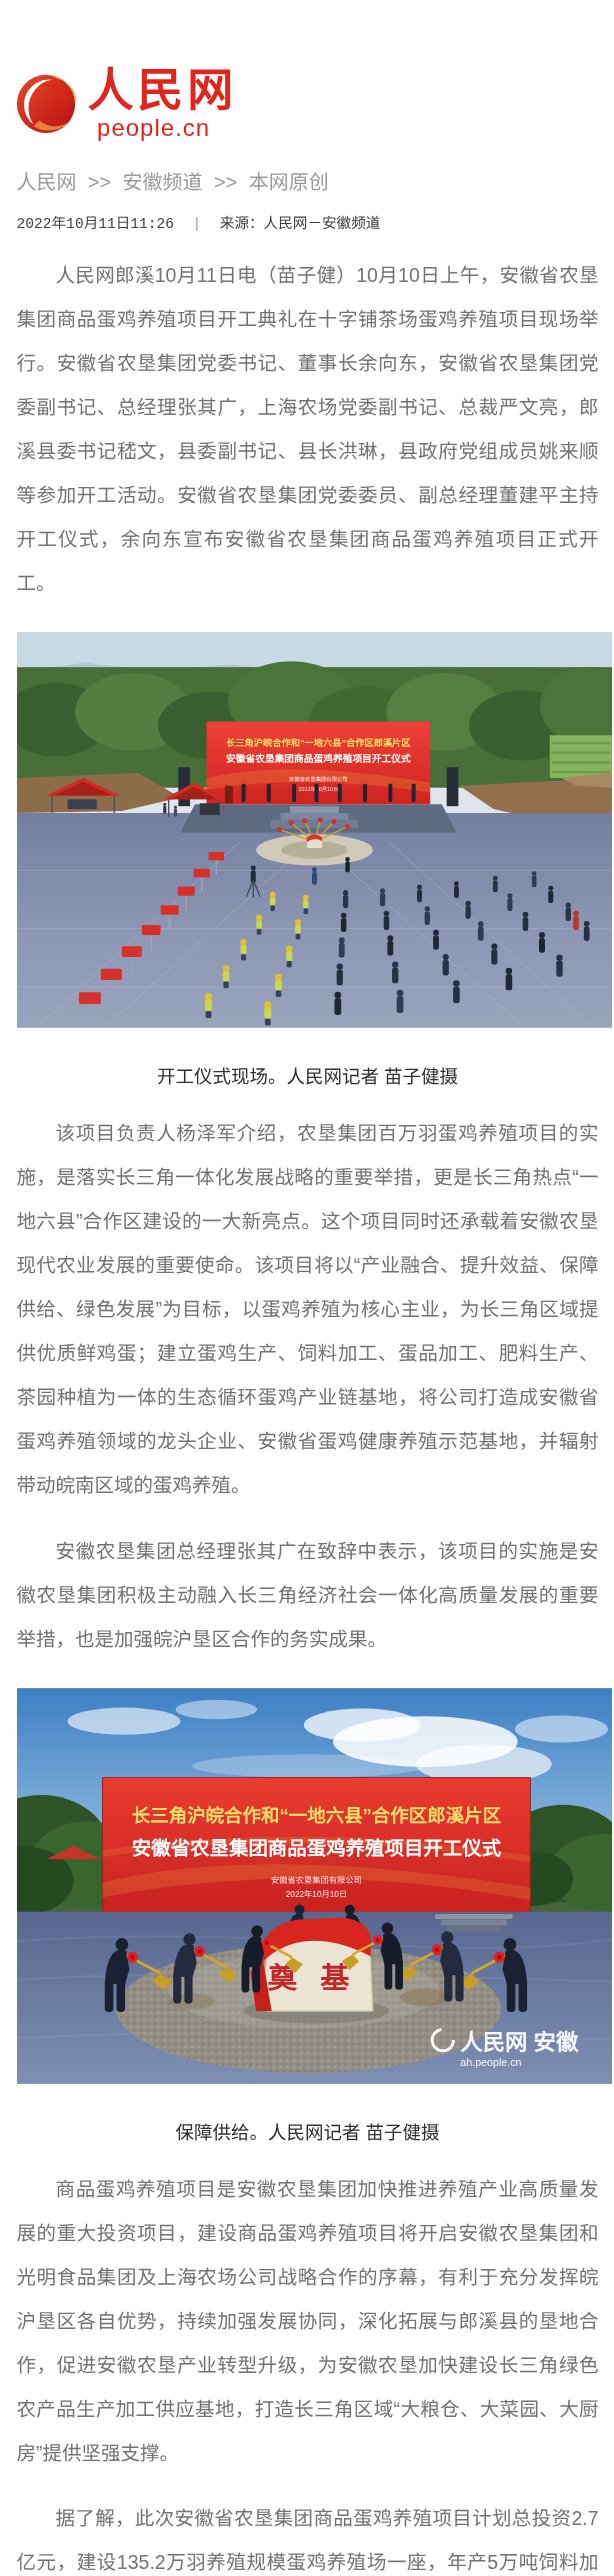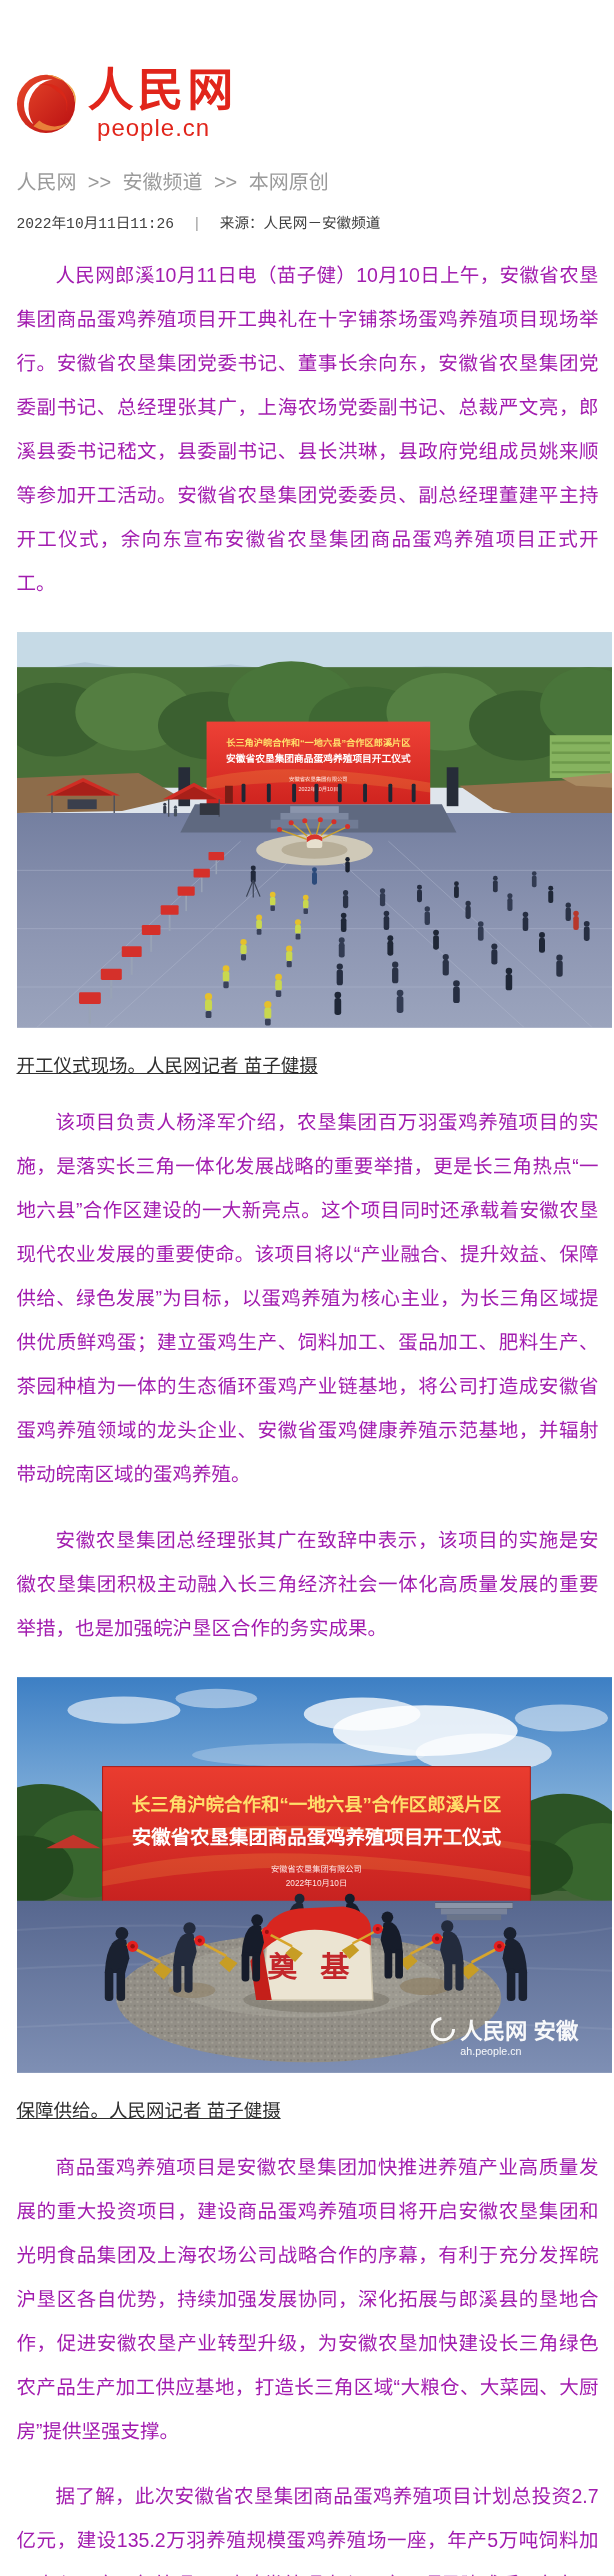"人民网郎溪10月11日电（苗子健）10月10日上午，安徽省农垦集团商品蛋鸡养殖项" article p { color: #a21caf -> #737373 }
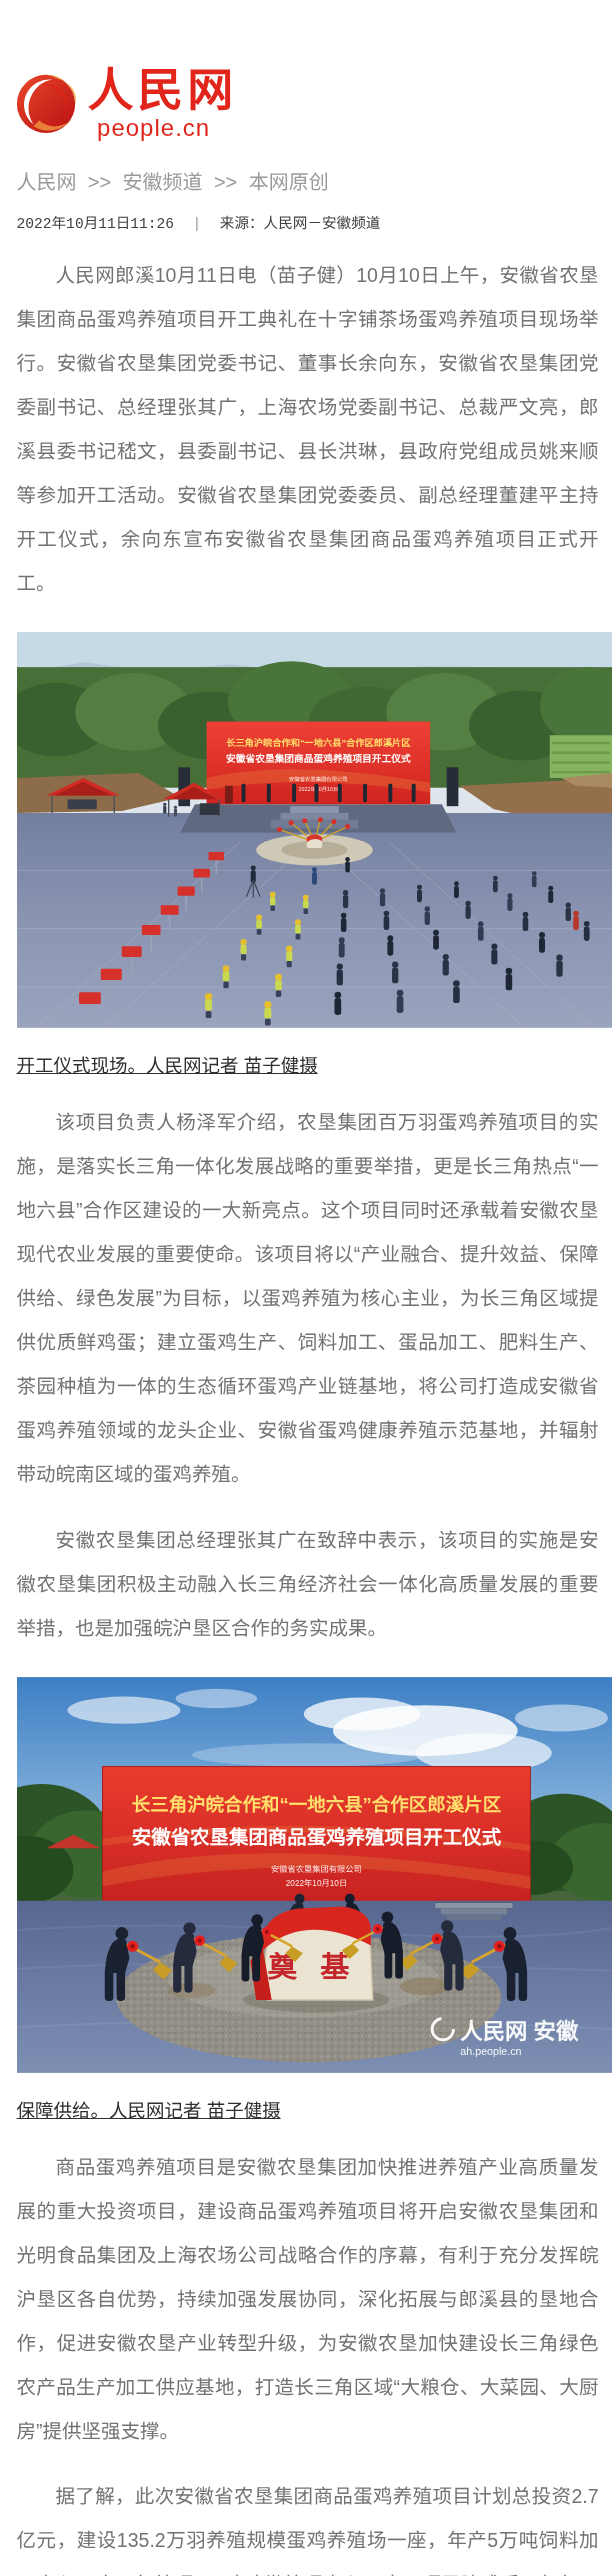"开工仪式现场。人民网记者 苗子健摄" figcaption { margin-top: 25px -> 36px; text-align: left -> center; text-decoration: underline -> none }
